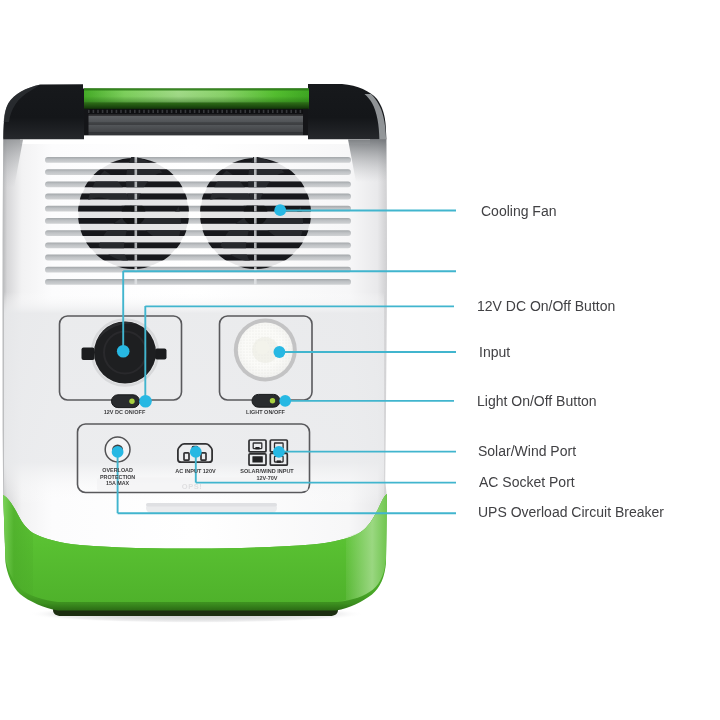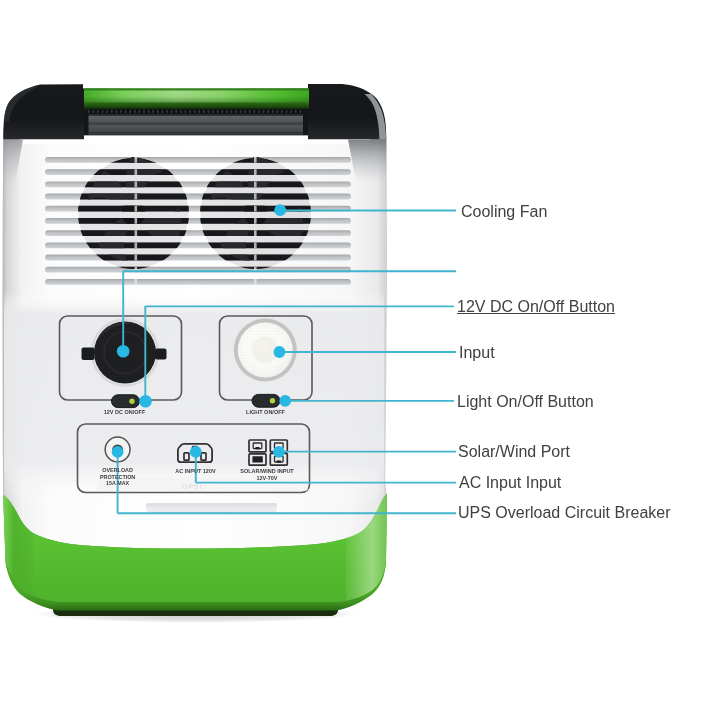"Cooling Fan" .lbl { font-size: 16px -> 14px; margin-left: none -> 20px }
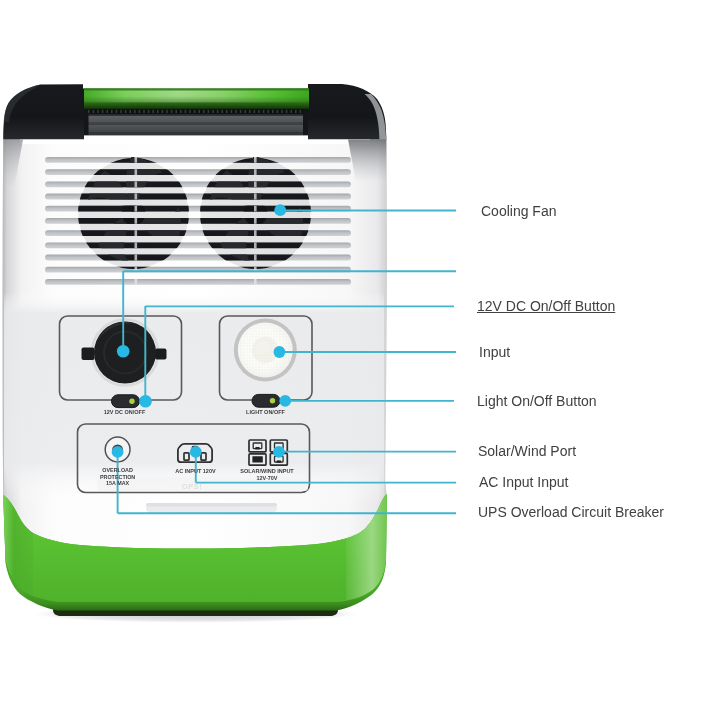"12V DC On/Off Button" div.lbl { text-decoration: underline -> none }
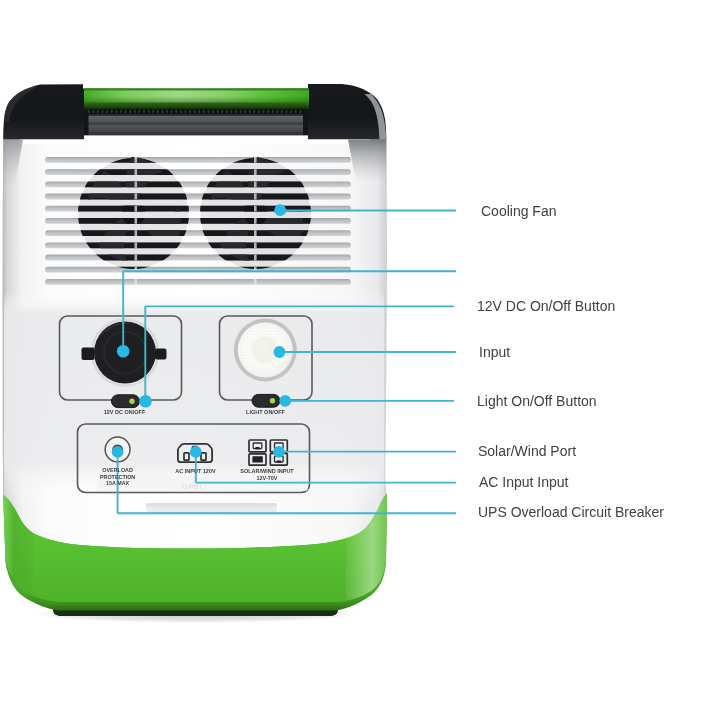"AC Input Input" div.lbl { text: Input Input -> Socket Port }
